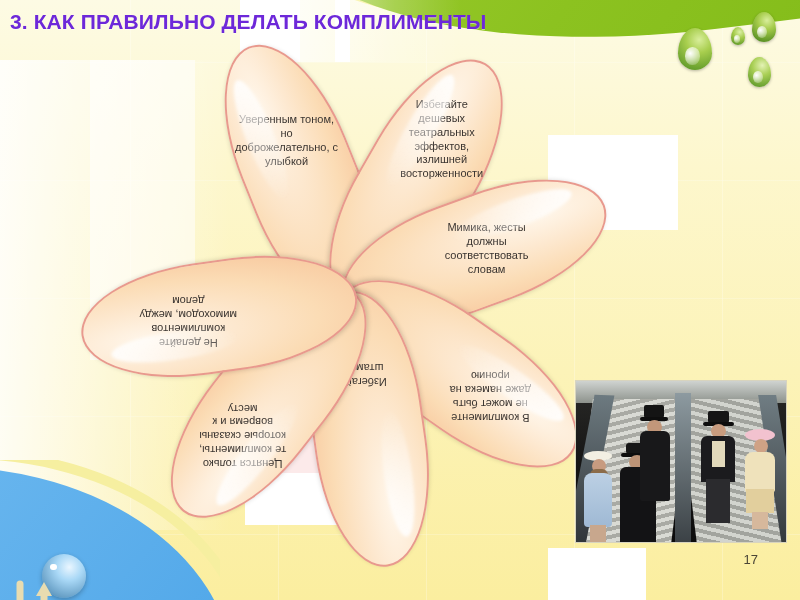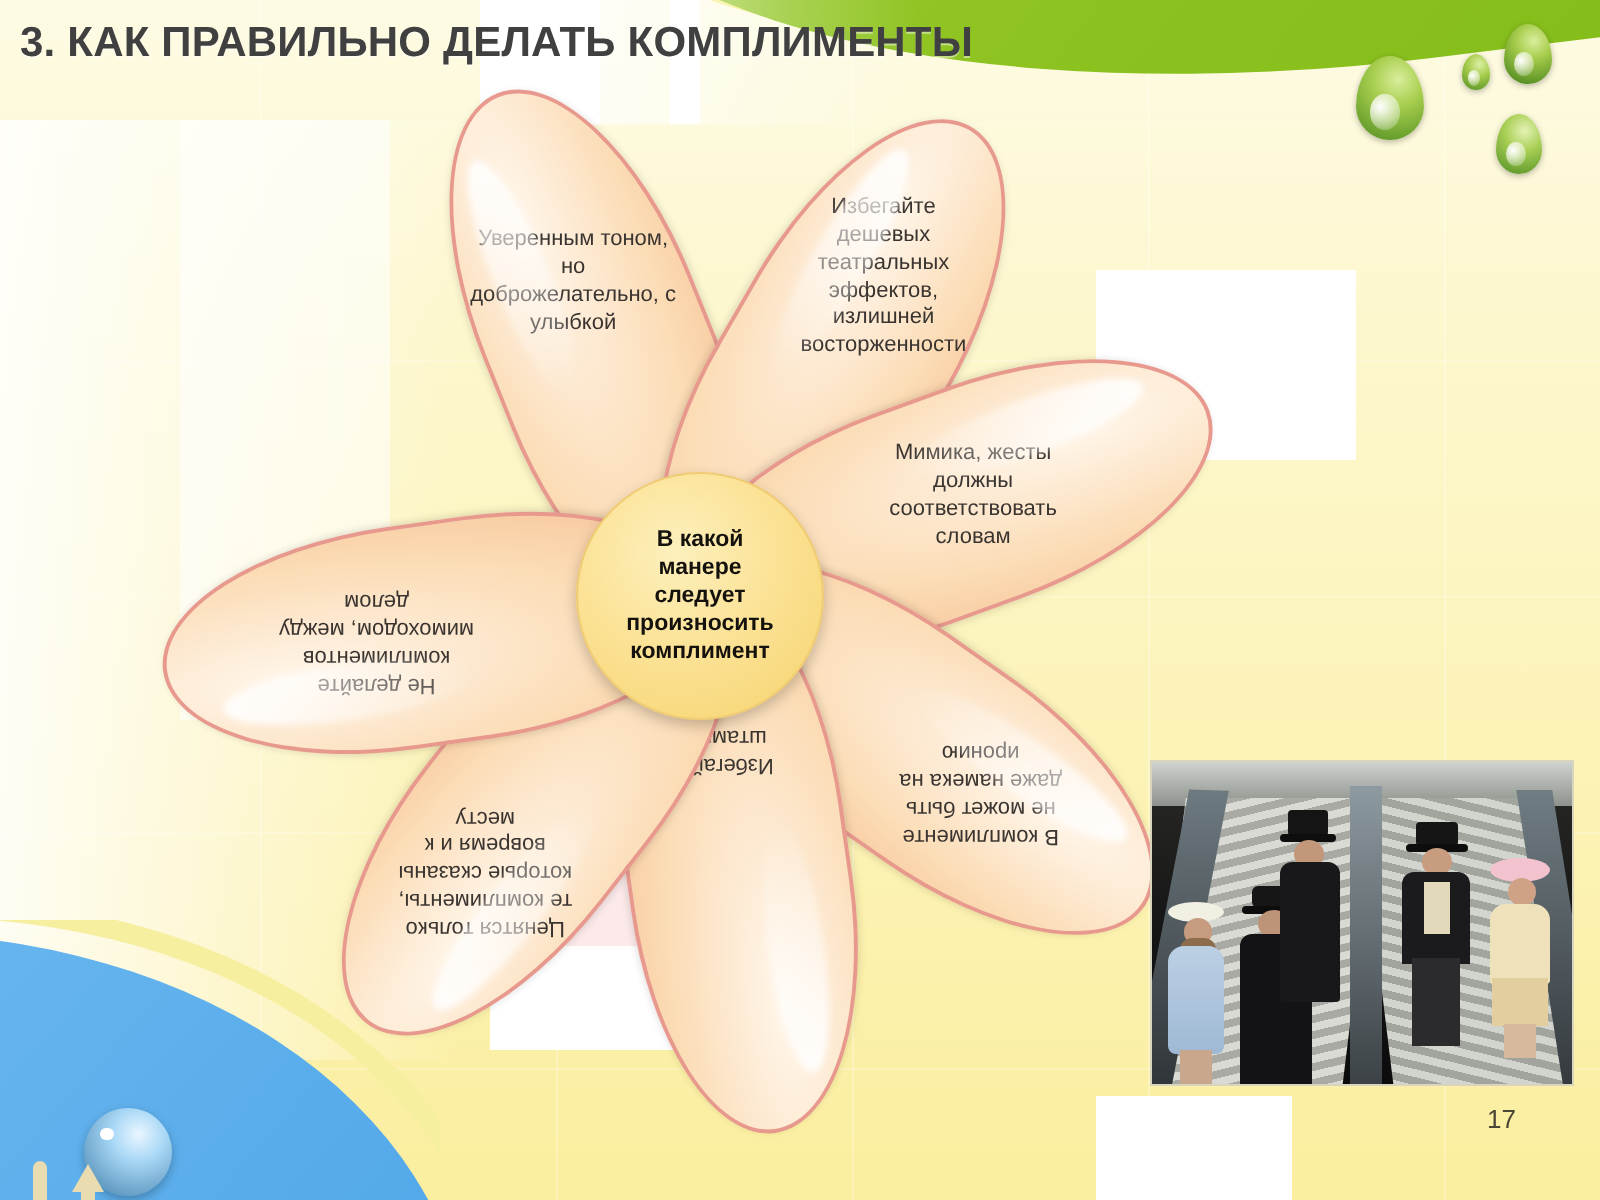"3. КАК ПРАВИЛЬНО ДЕЛАТЬ КОМПЛИМЕНТЫ" .title { color: #404040 -> #6d28d9 }
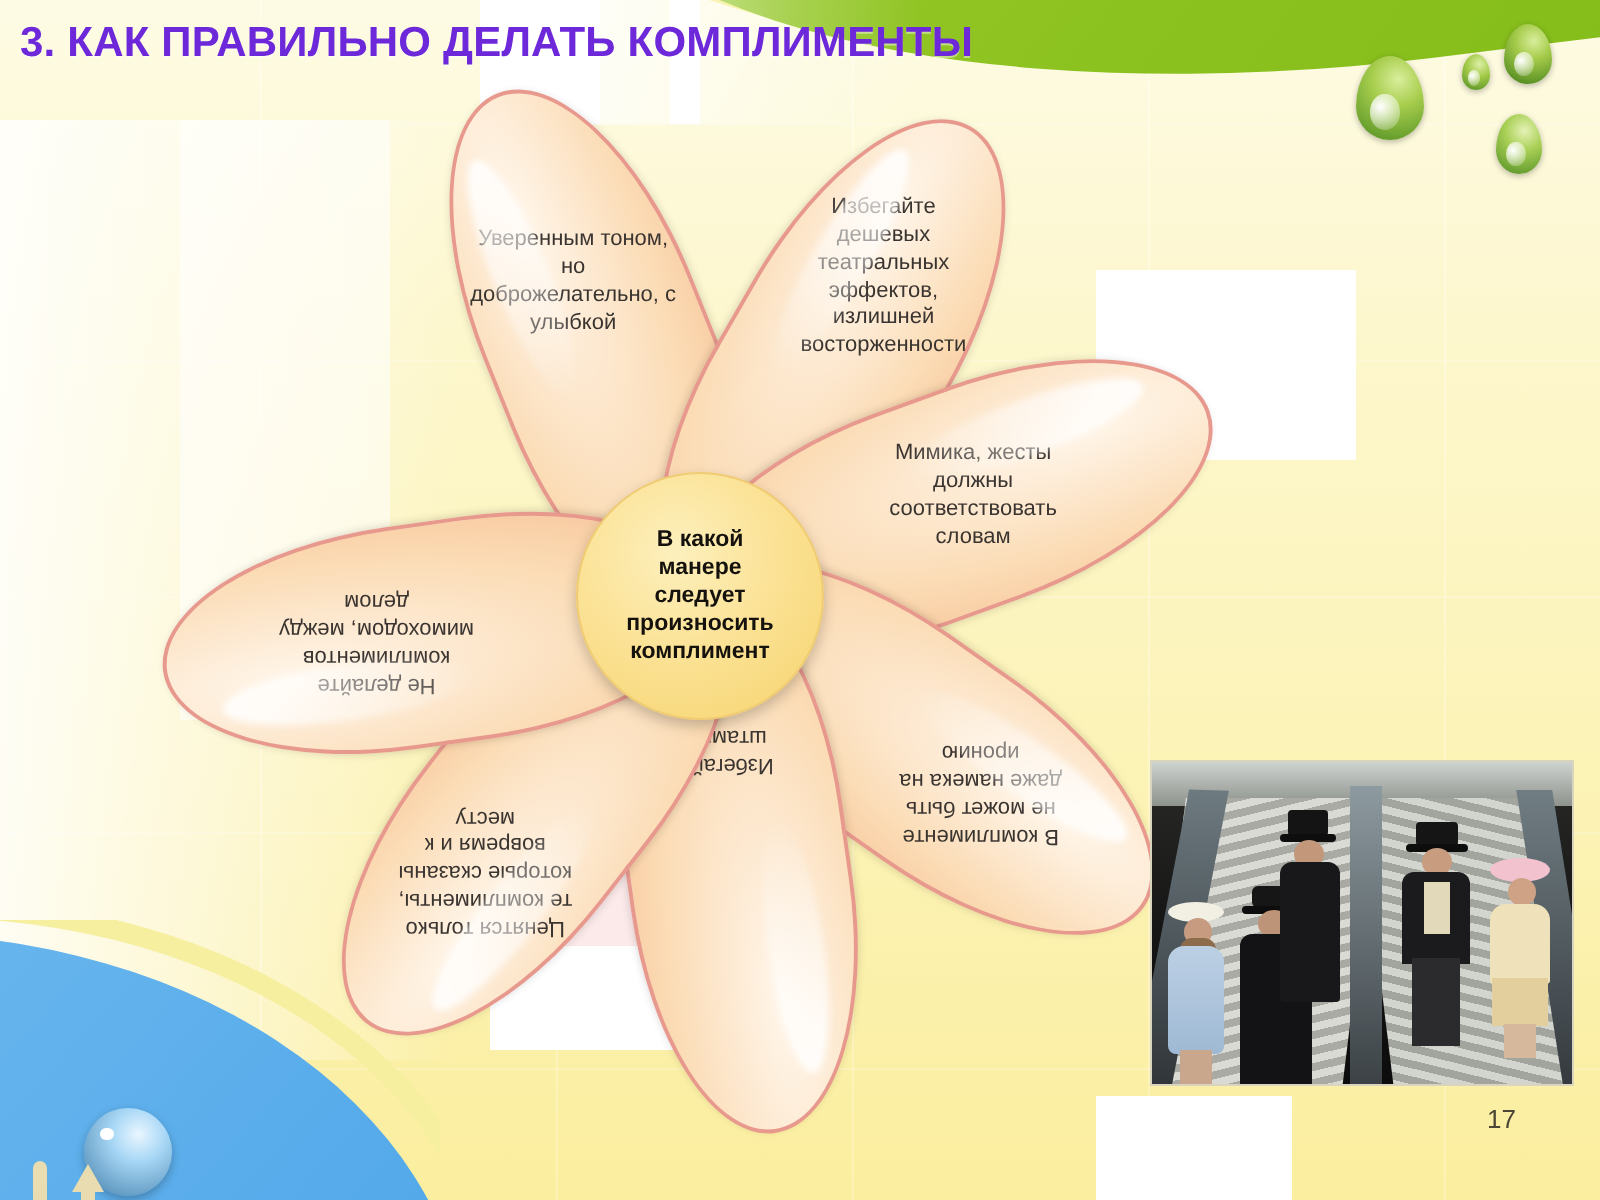"В какой" div.center { html: <div> <div>В какой манере следует произносить комплимент</div> </div> -> none }
